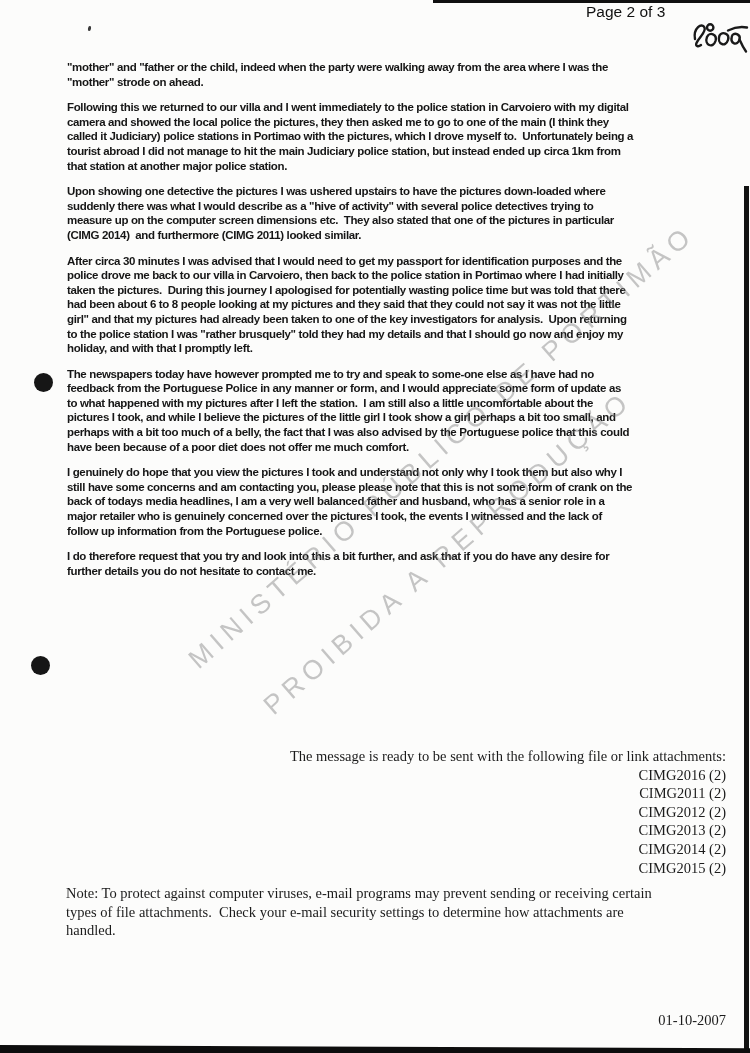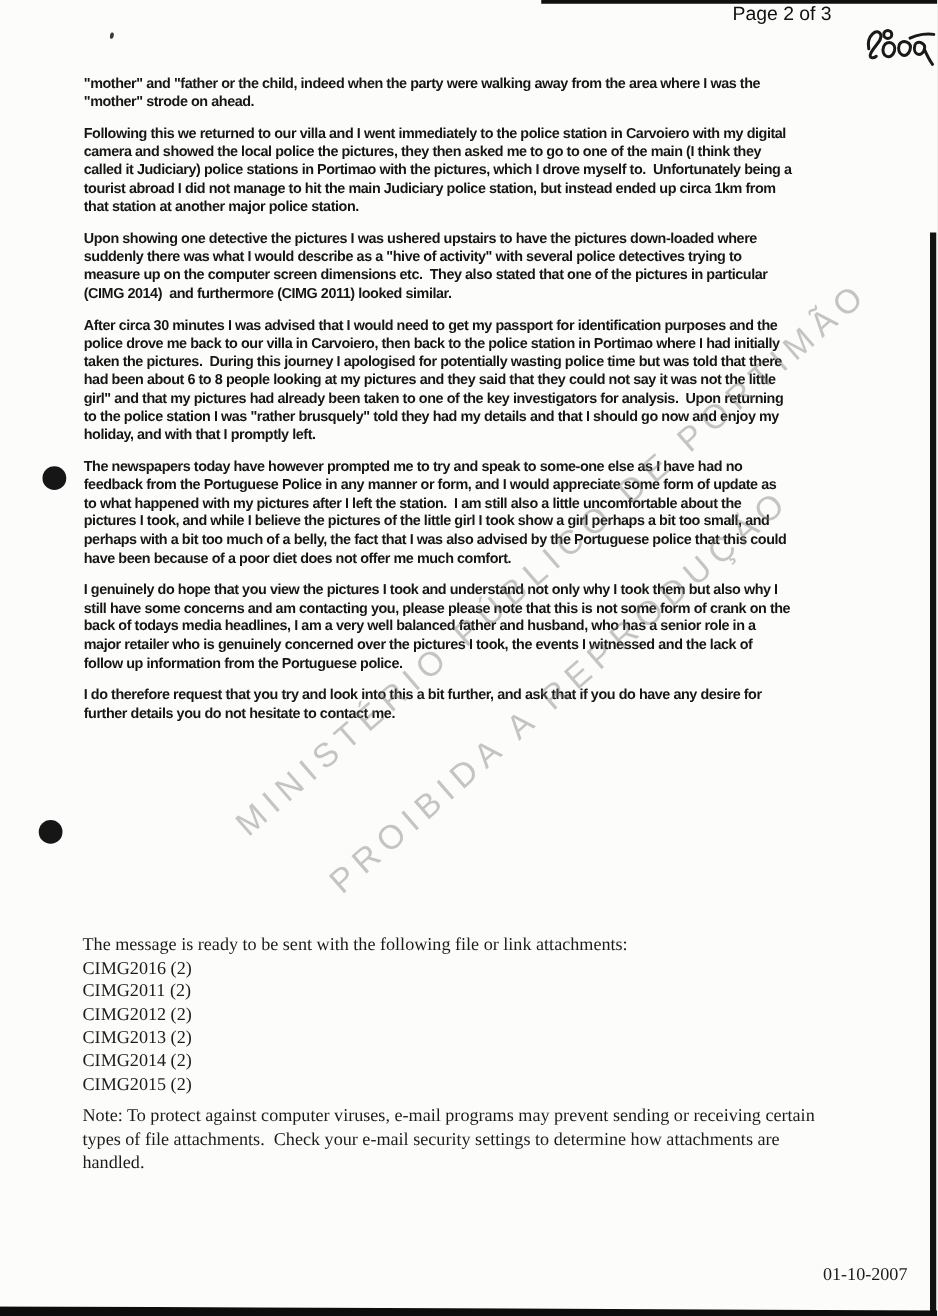"The message is ready to" .attachments-block { text-align: none -> right }
